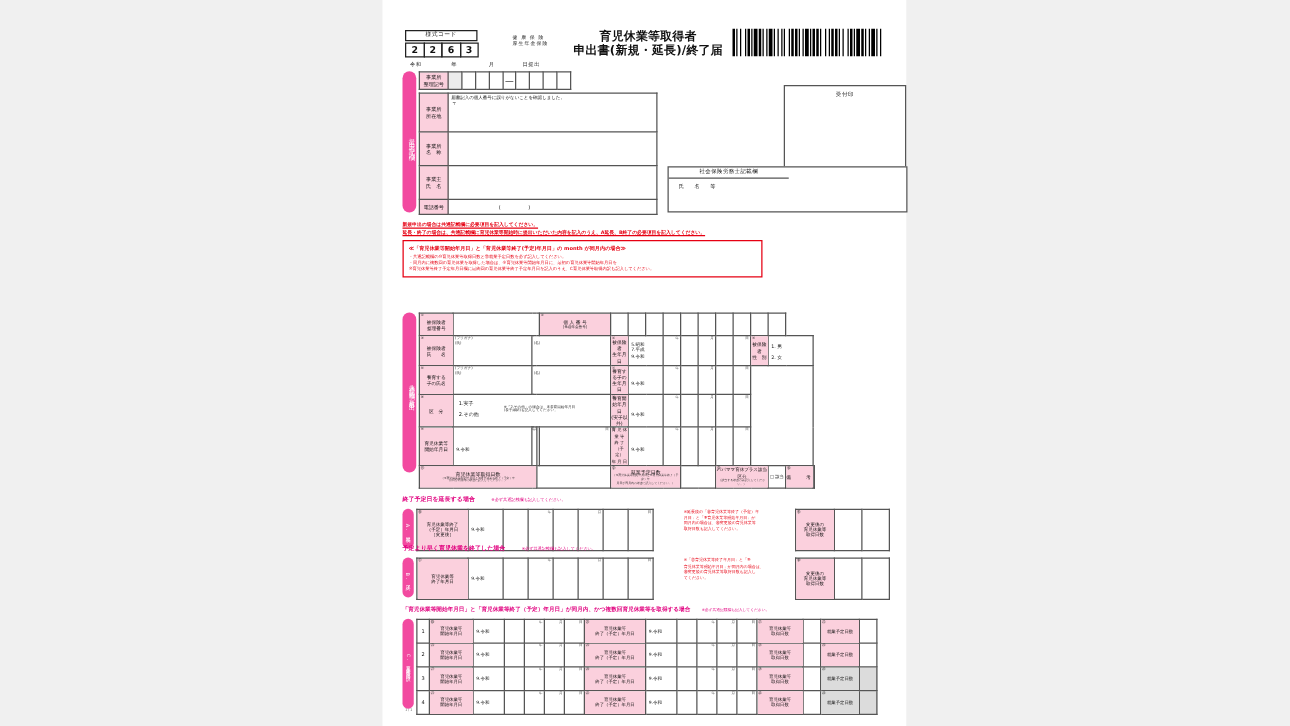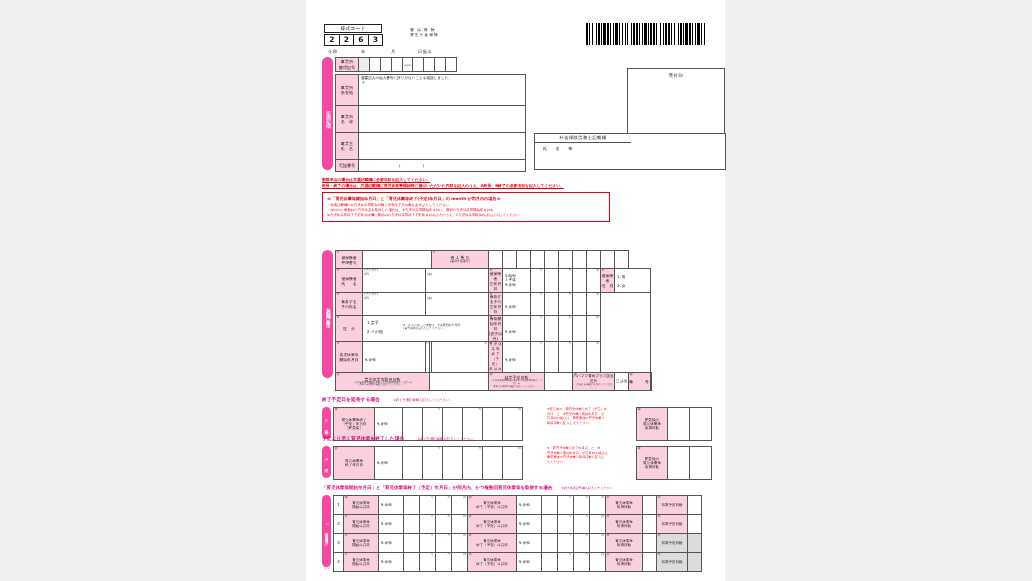"育児休業等取得者" div { html: none -> <div> <div>育児休業等取得者</div> <div>申出書(新規・延長)/終了届</div> </div> }
